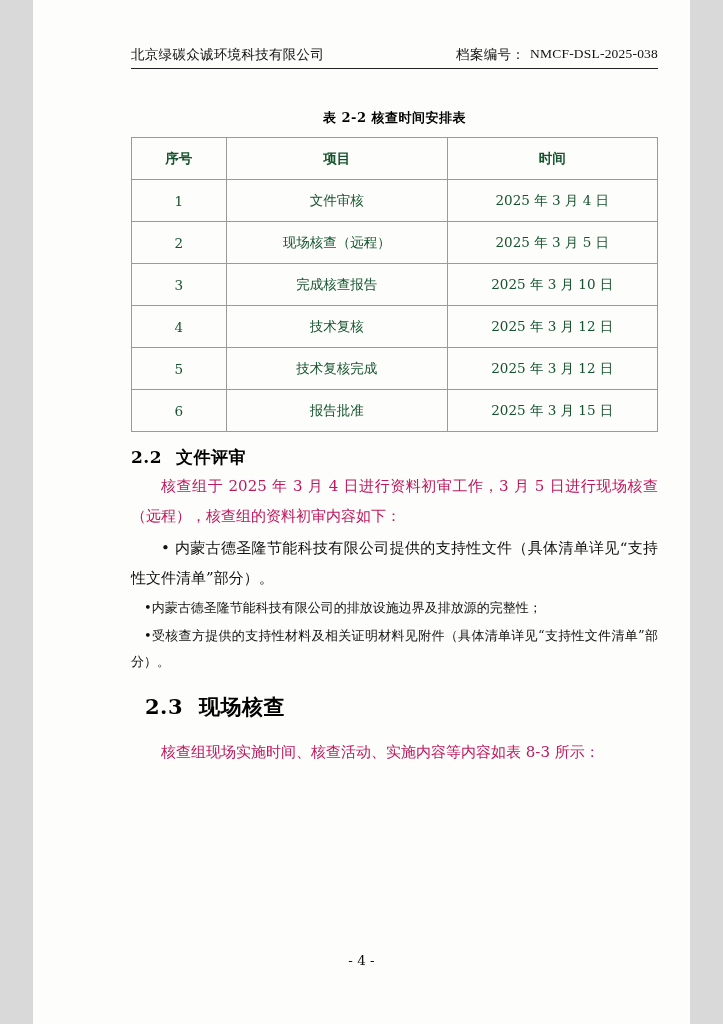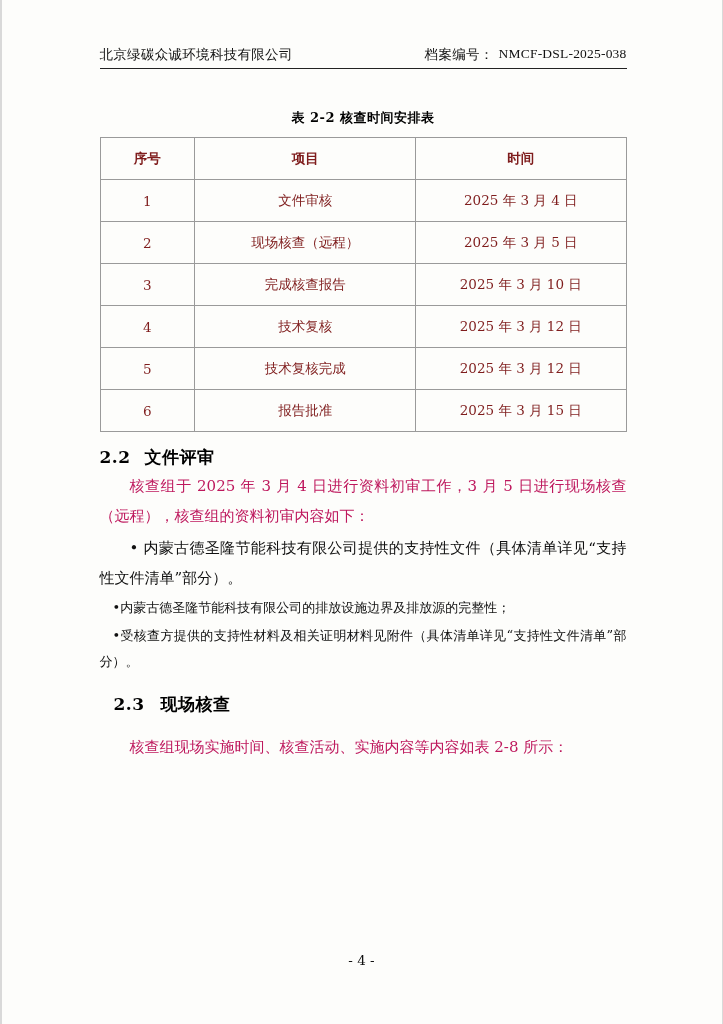"北京绿碳众诚环境科技有限公司" .page { width: 720px -> 657px }
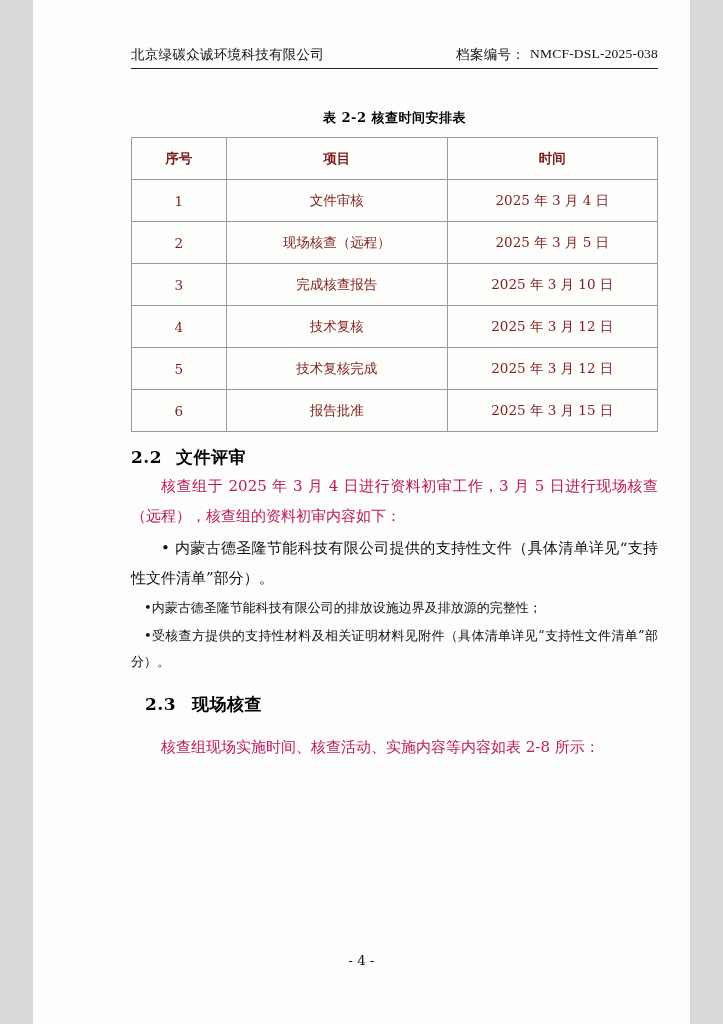"序号" table.sched td, table.sched th { color: #7f1d1d -> #14532d }
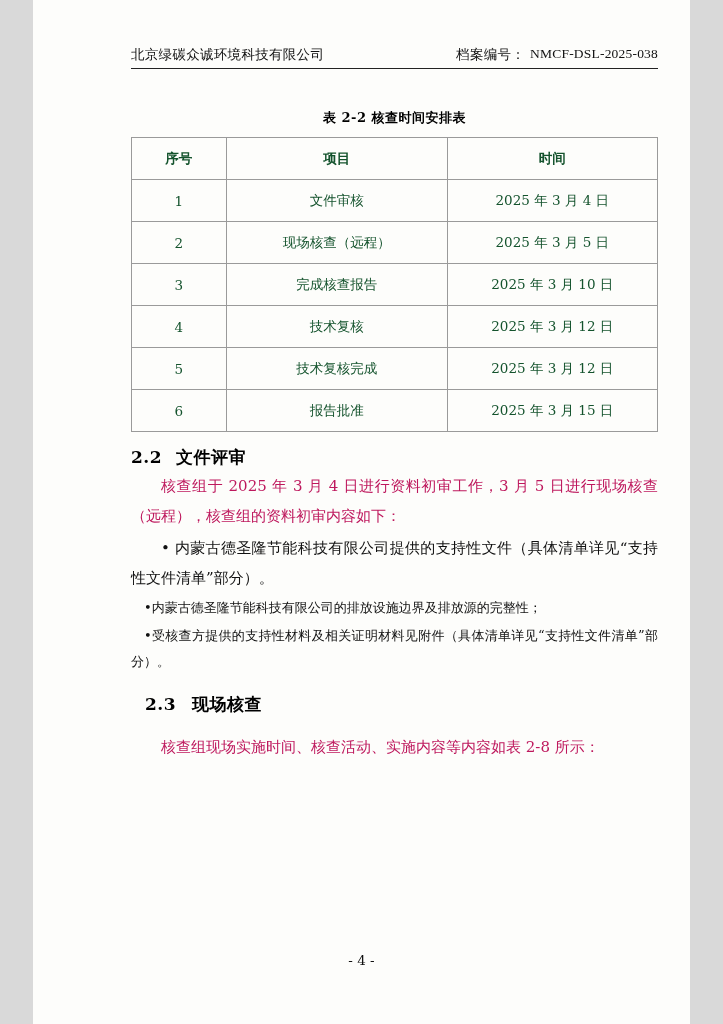"2.3 现场核查" h2.sec2 { font-size: 17px -> 21px }
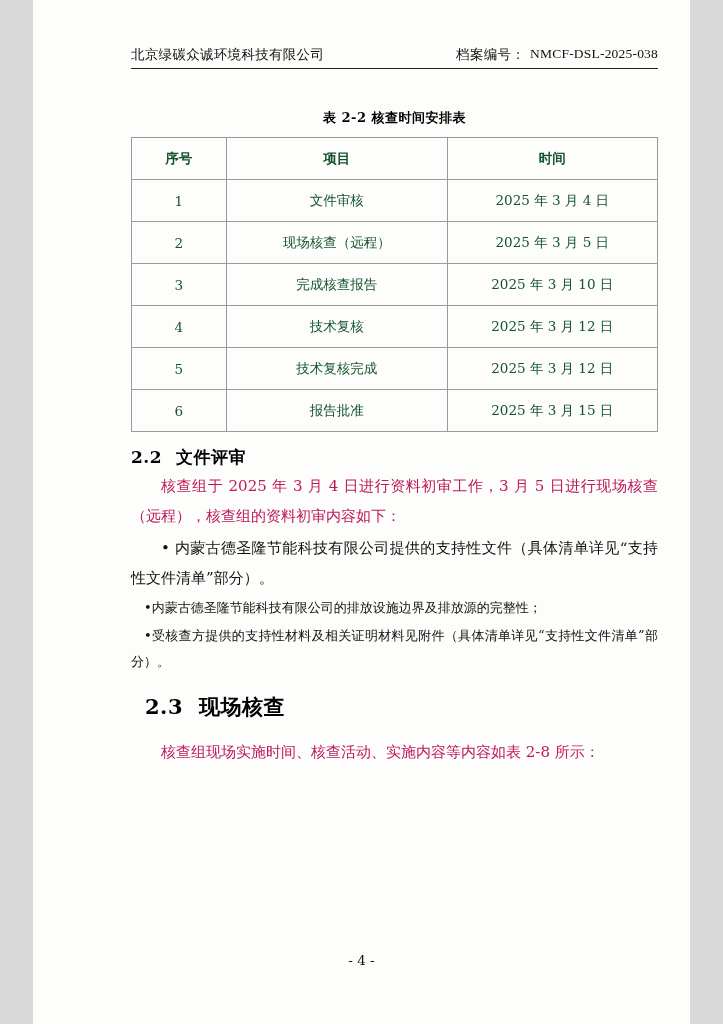"核查组现场实施时间、核查活动、实施内容等内容如表 2-8 所示：" p.para { text: 2-8 -> 8-3 }
